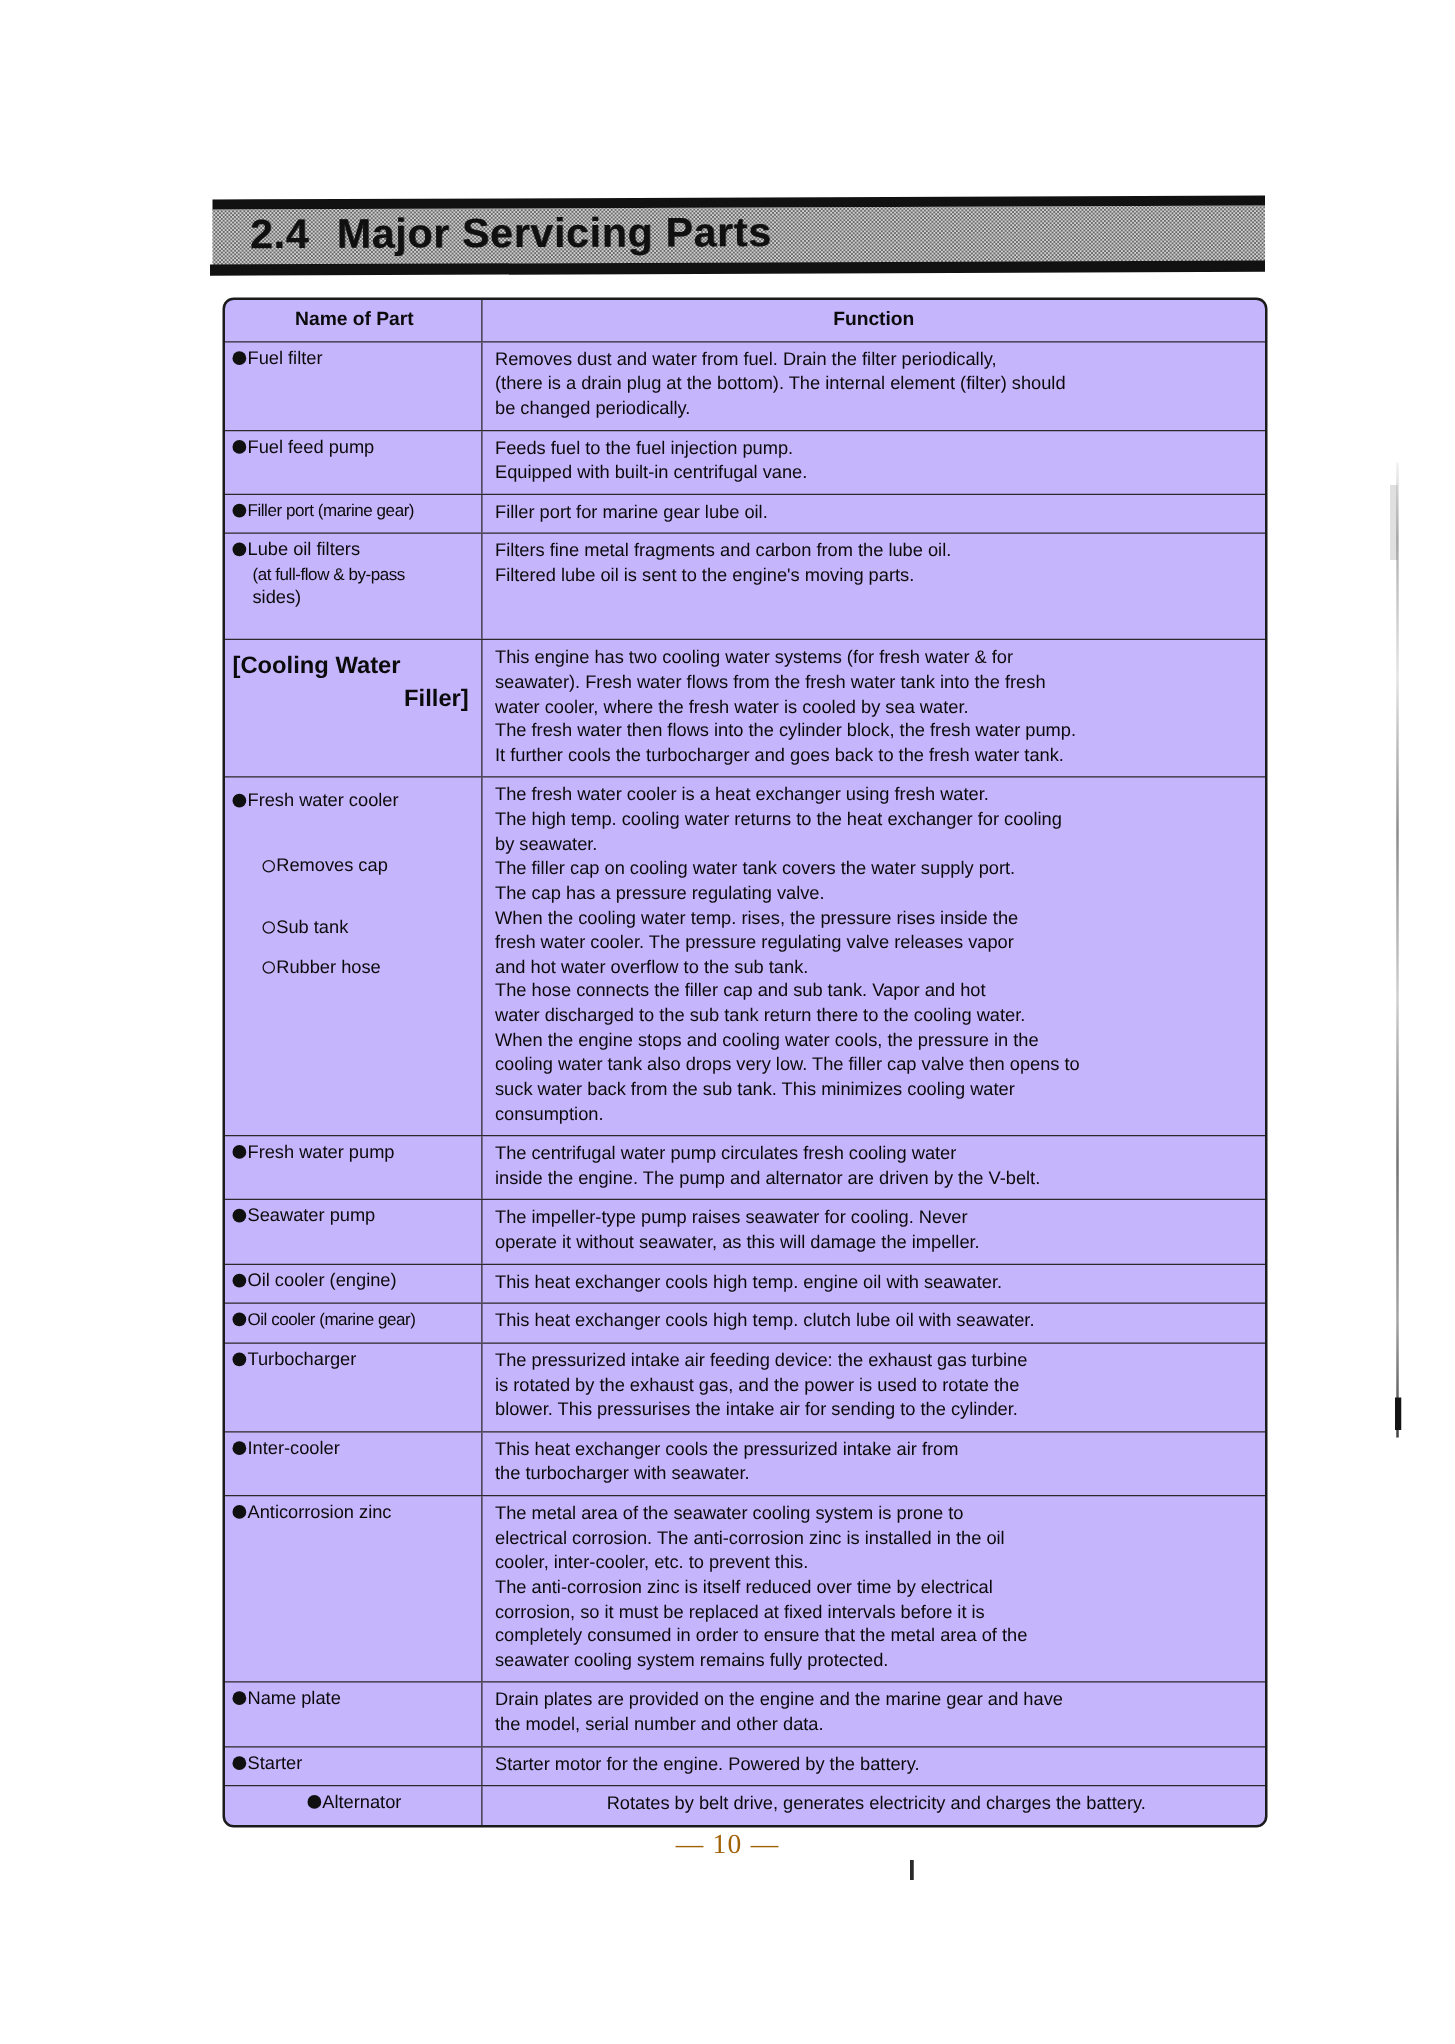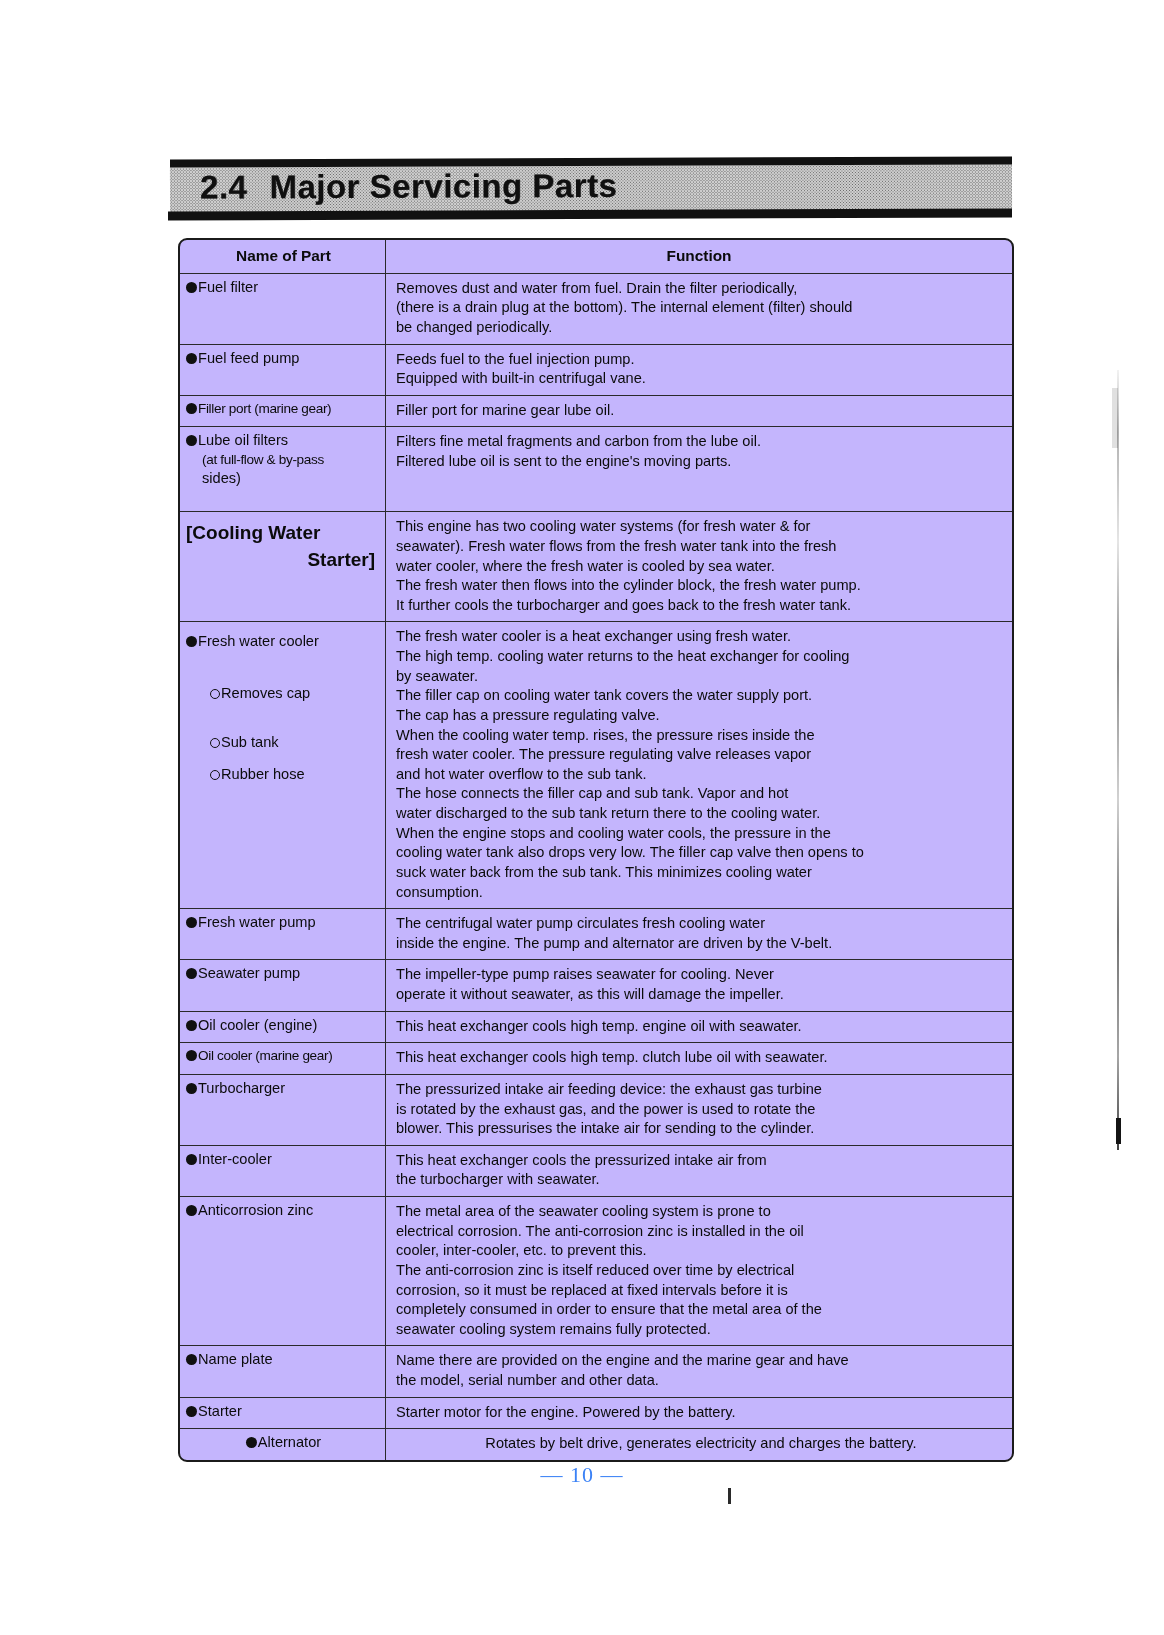"Starter]" span.l2 { text: Starter -> Filler }
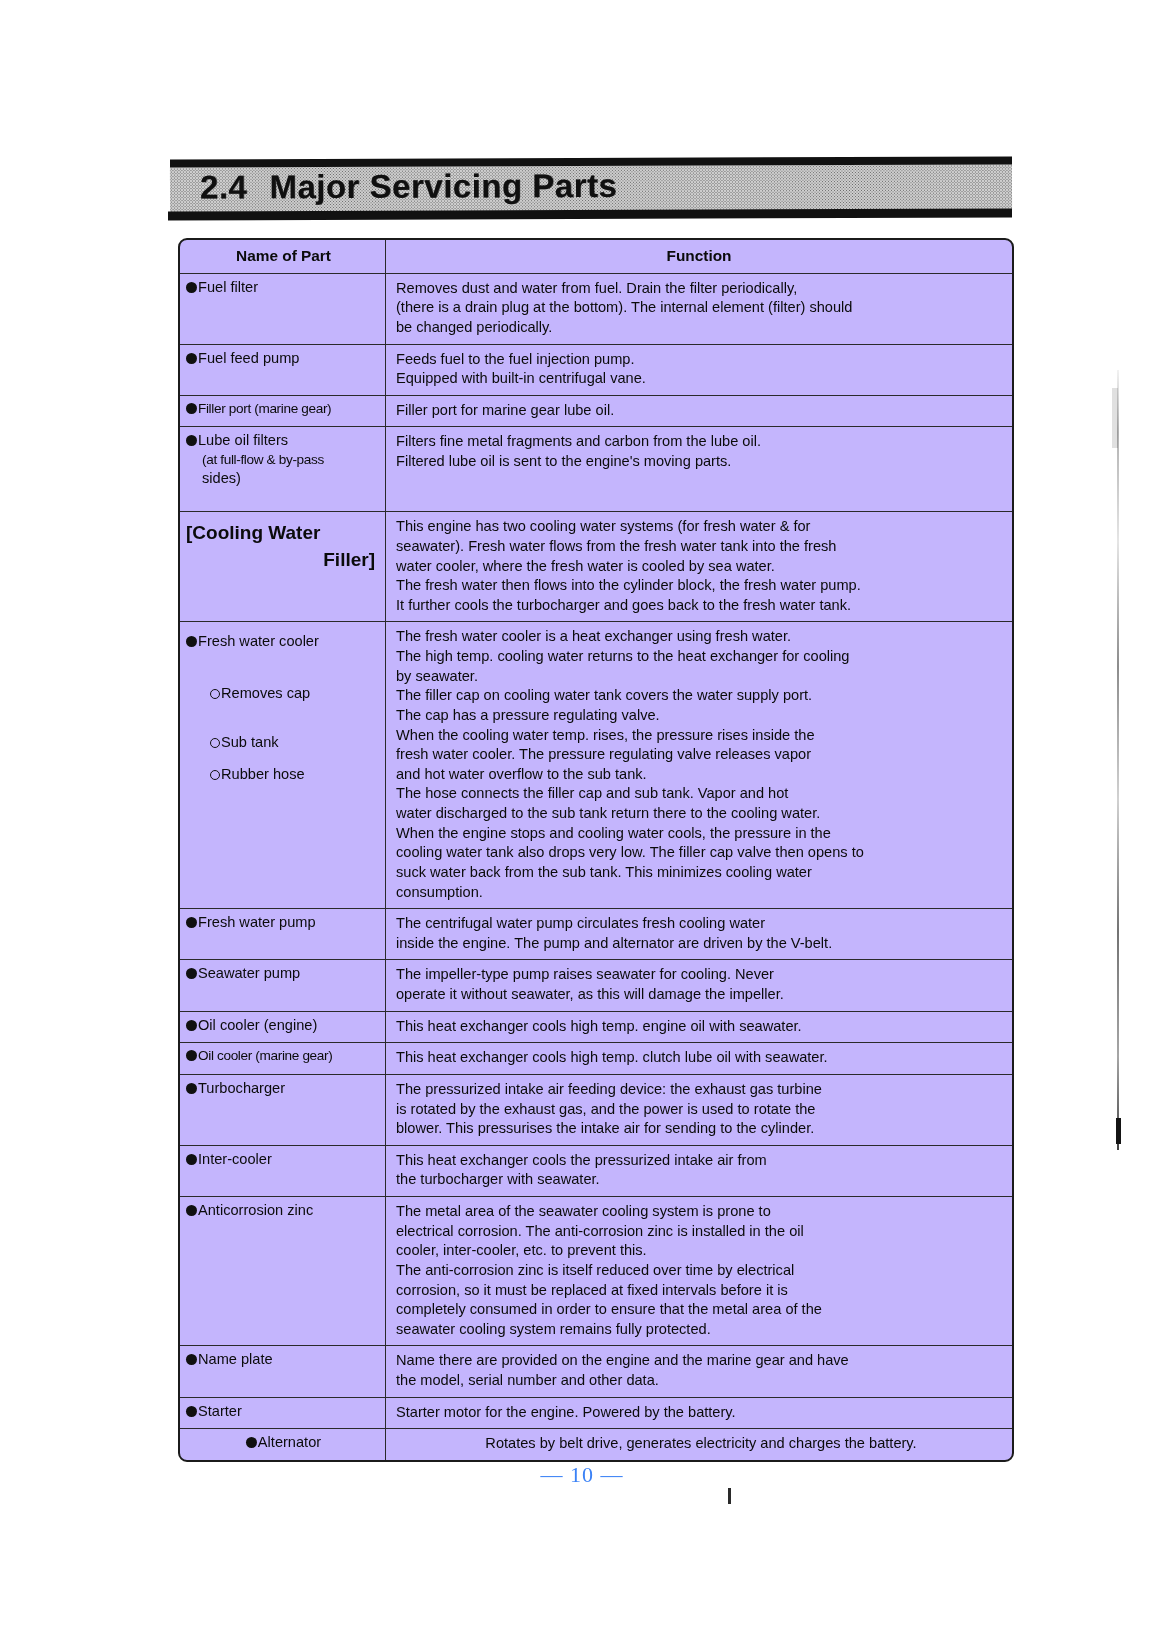"Name there are provided on" span.fn-line { text: Name there -> Drain plates }
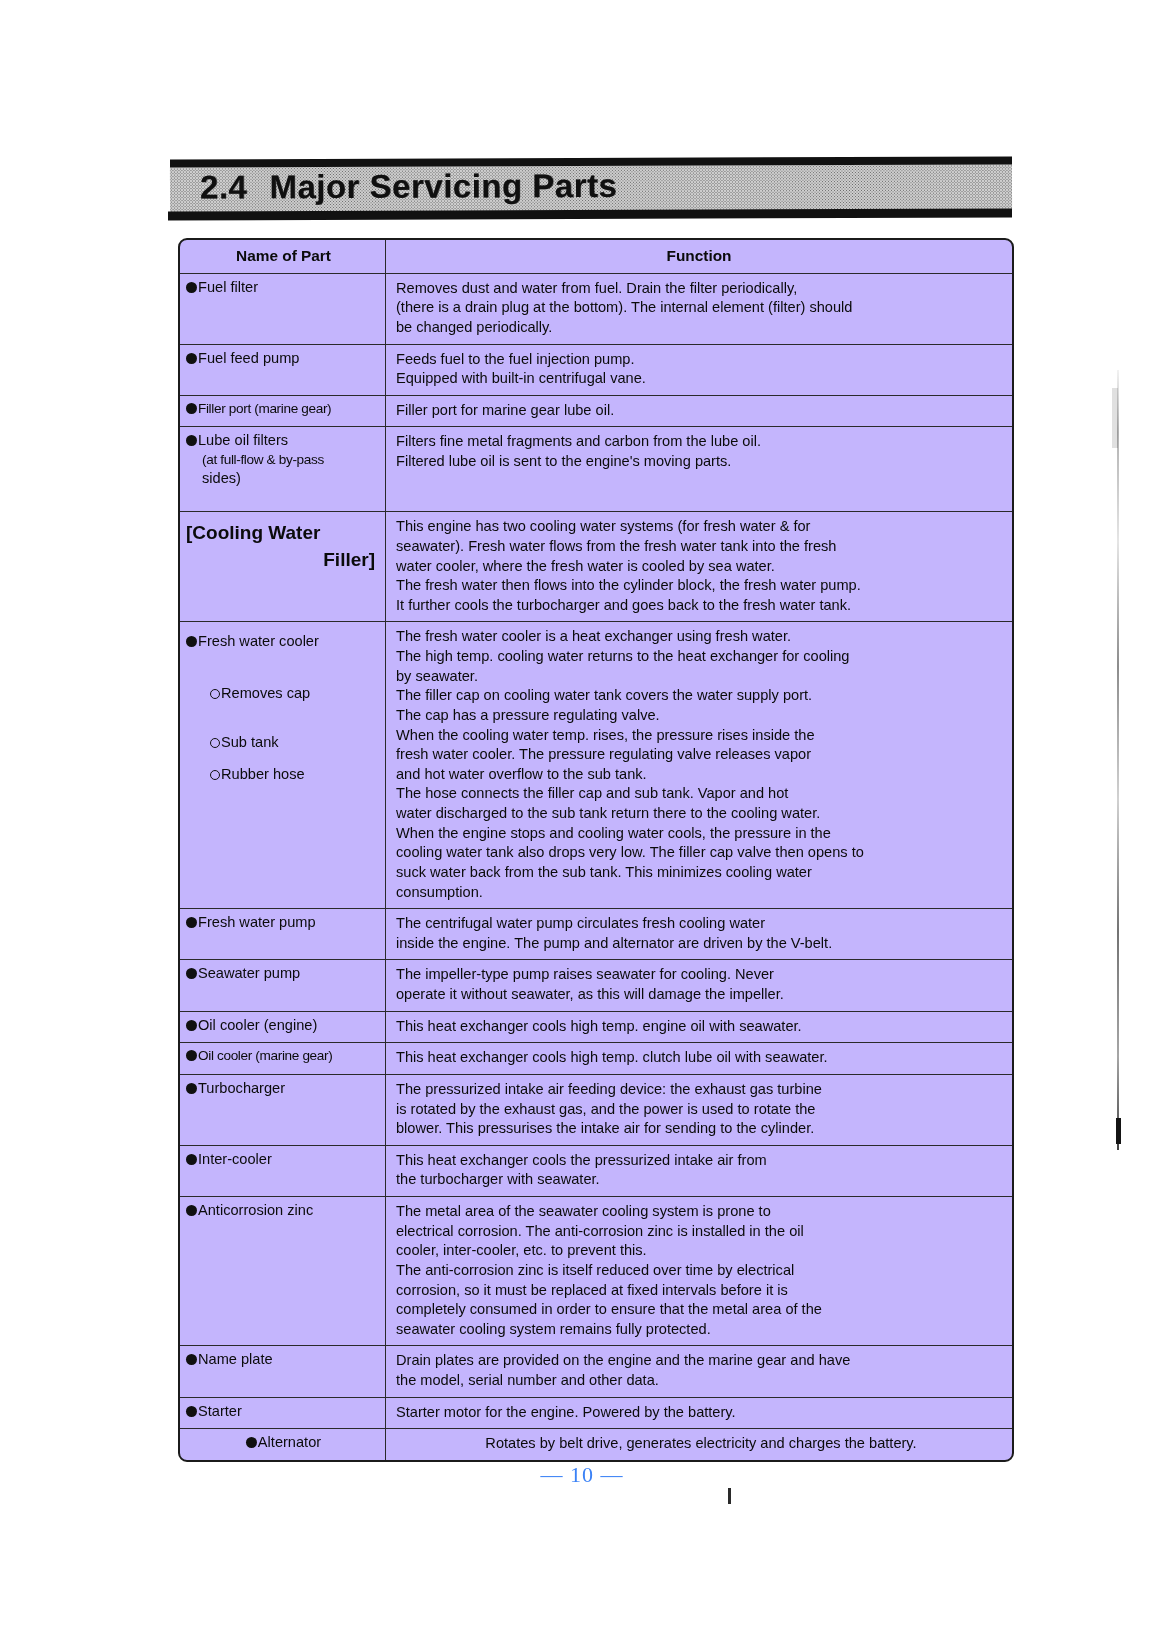"— 10 —" .page-footer { color: #3b82f6 -> #a16207 }
